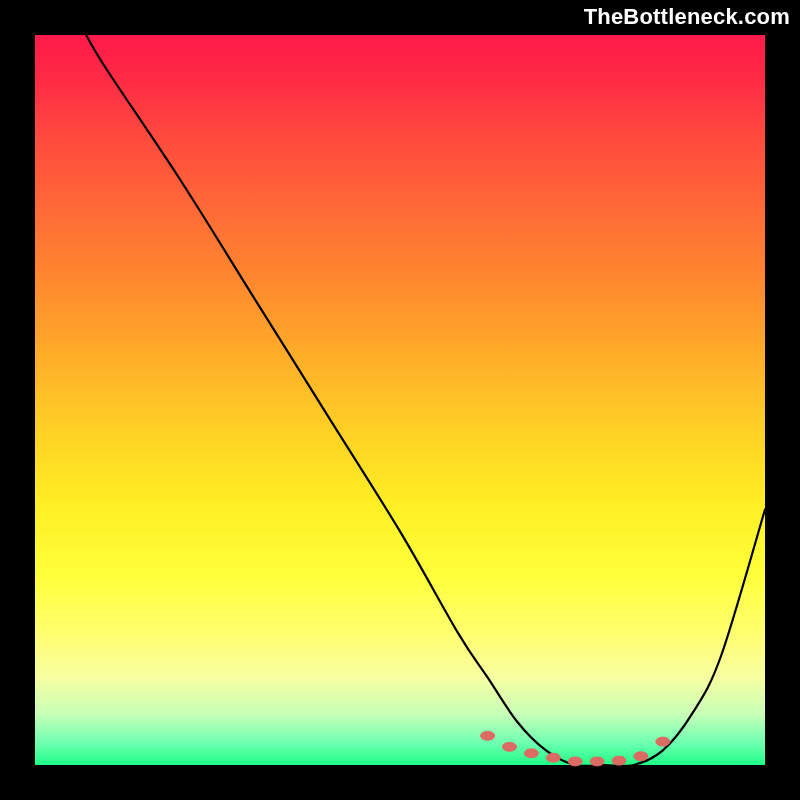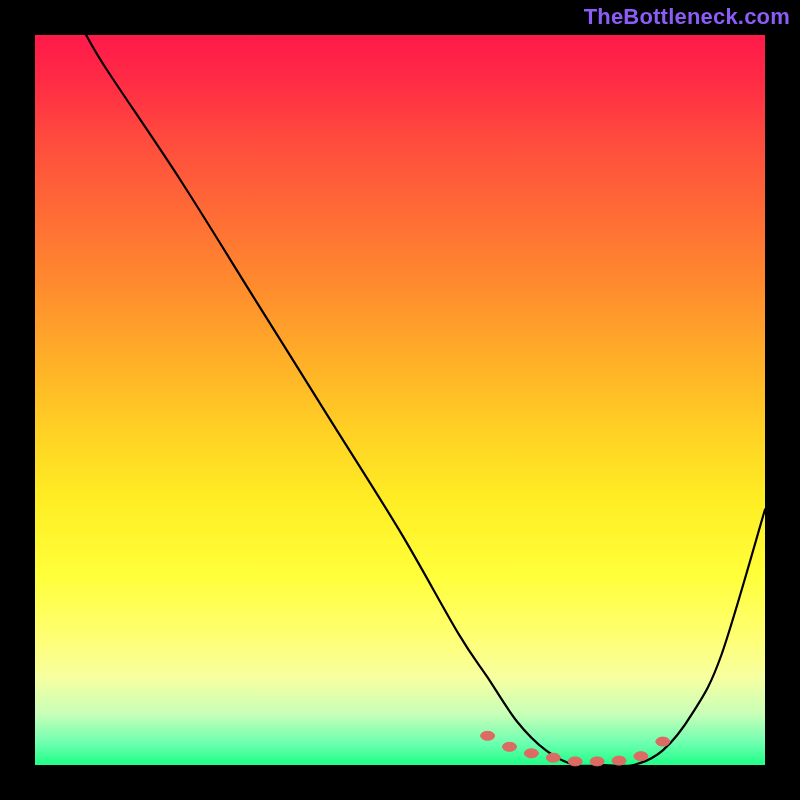"TheBottleneck.com" .watermark { color: #8b5cf6 -> #ffffff }
